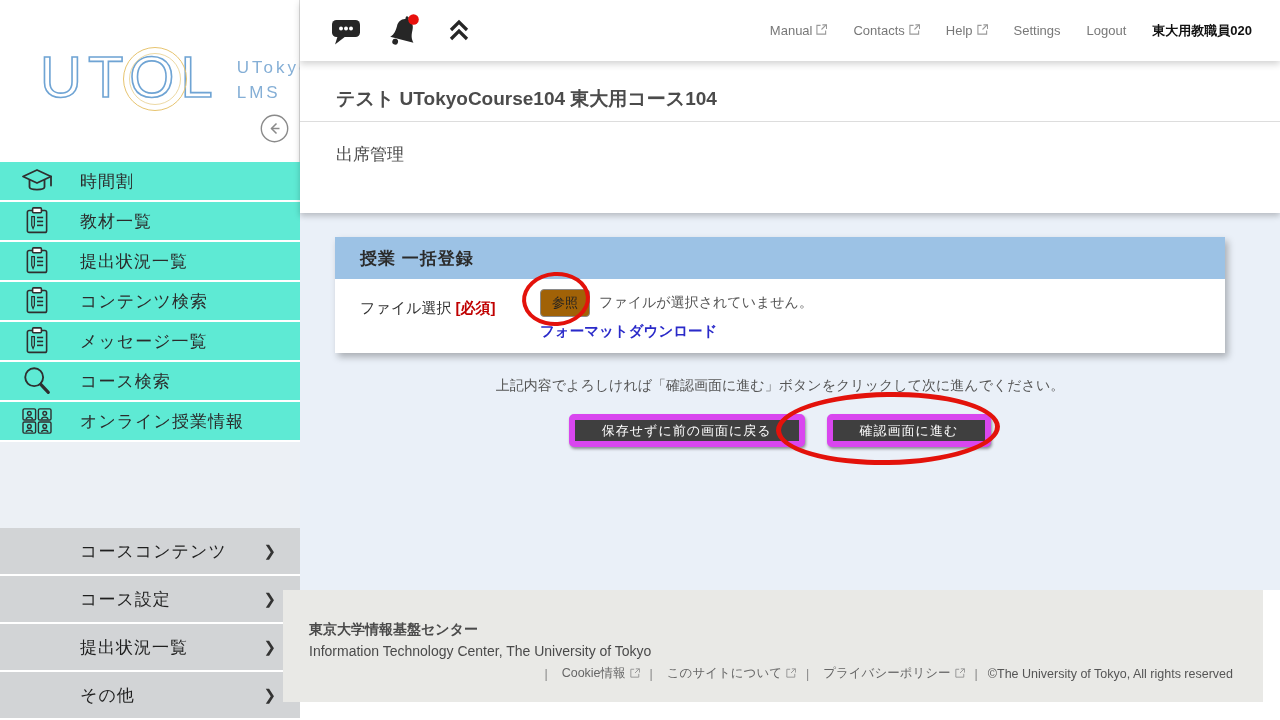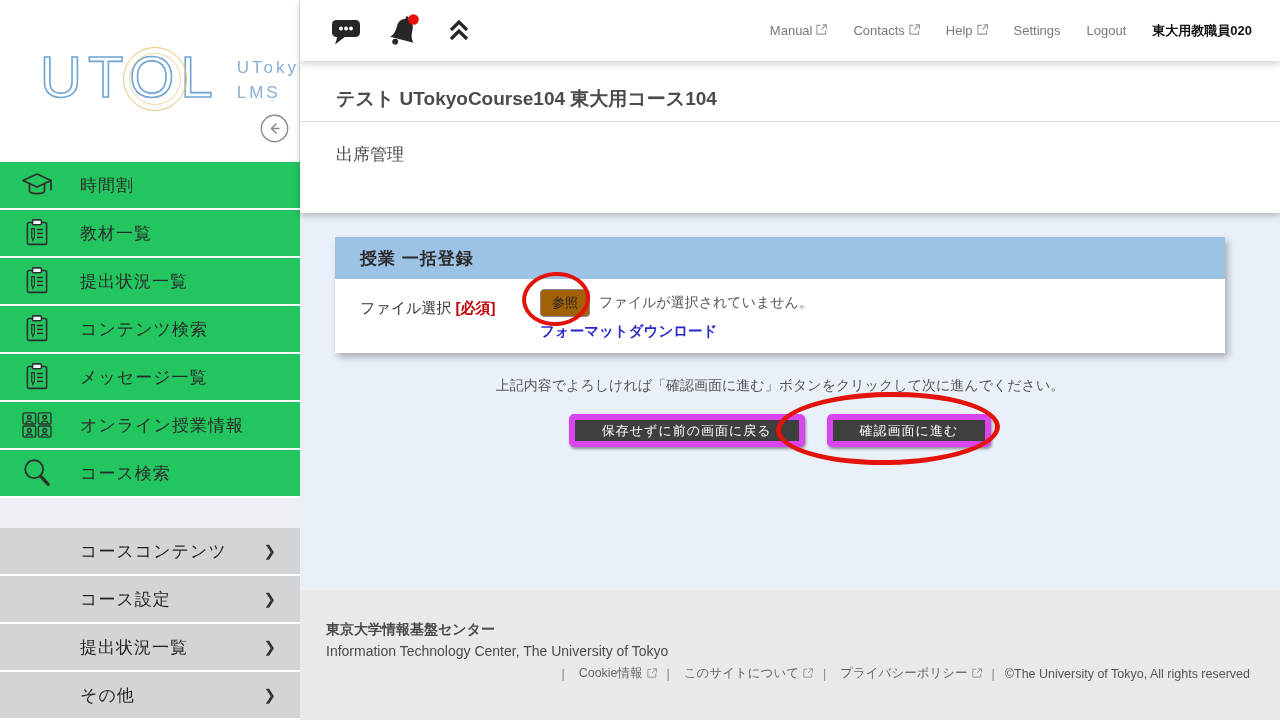"時間割" .side-item { background: #22c55e -> #5eead4; height: 48px -> 40px }
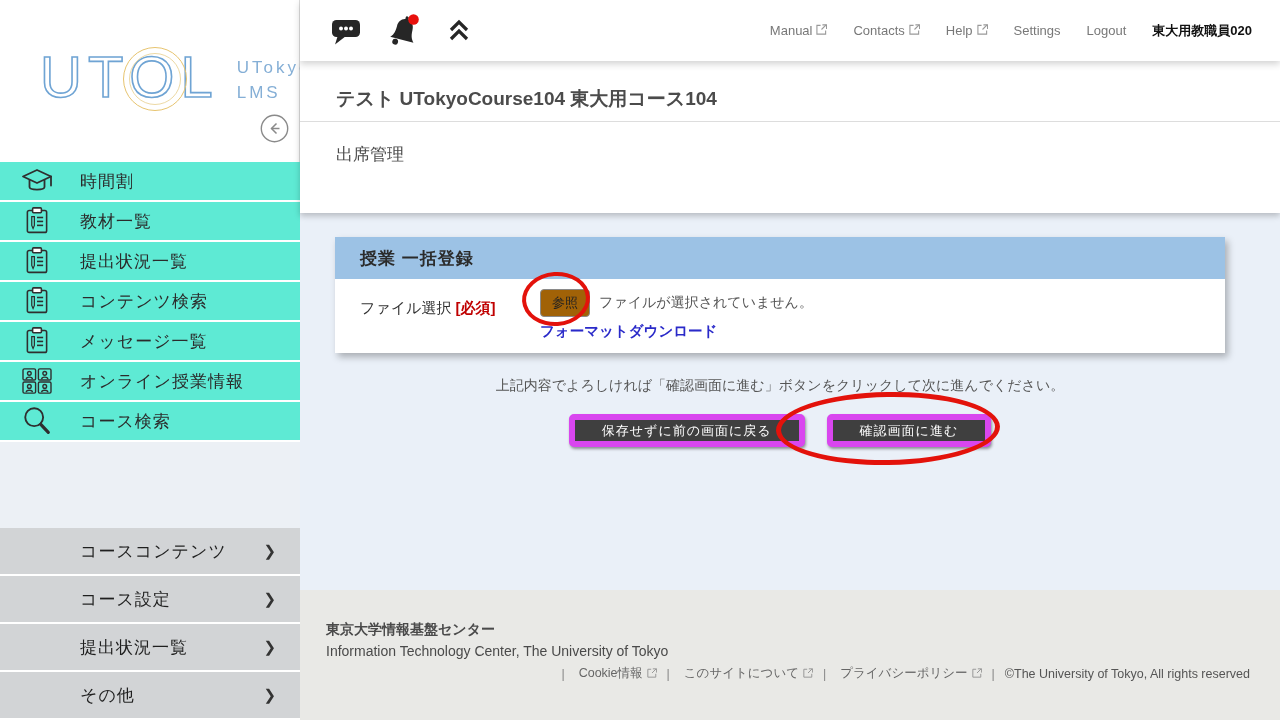"オンライン授業情報" div.side-item { order: before "コース検索" -> after "コース検索" }
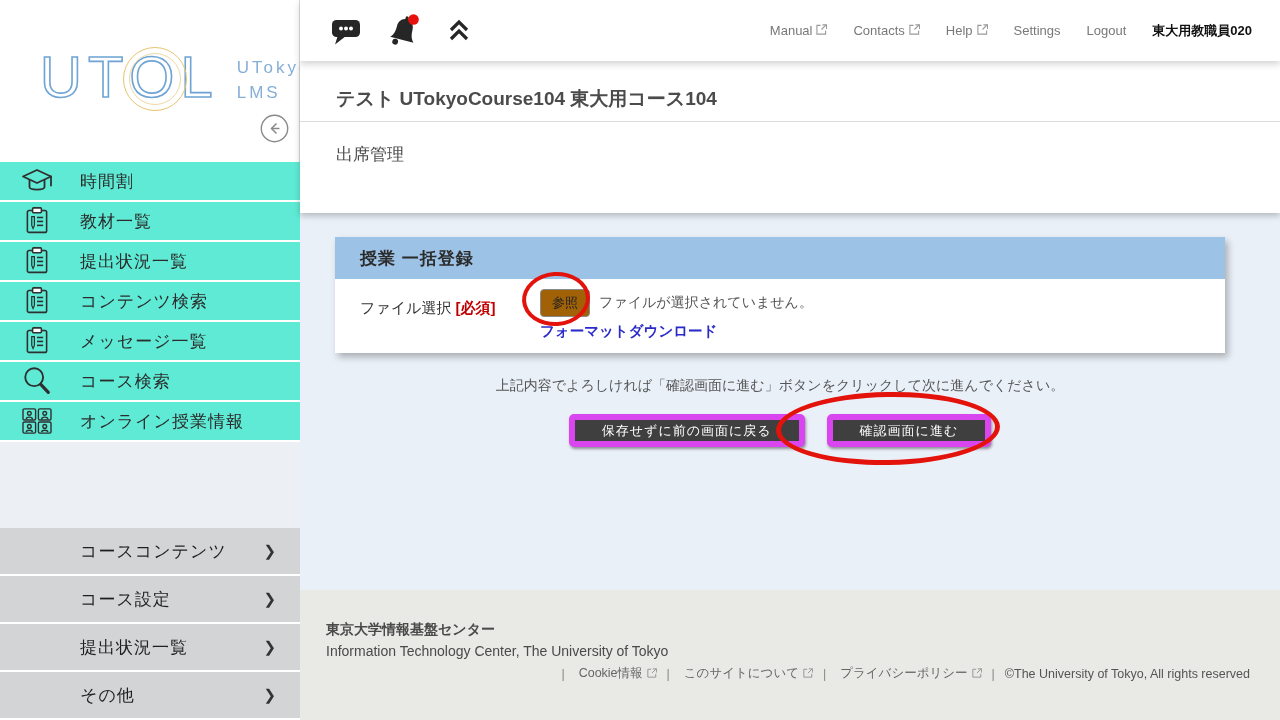"東京大学情報基盤センター" .footer { height: 130px -> 112px; left: 300px -> 283px }
